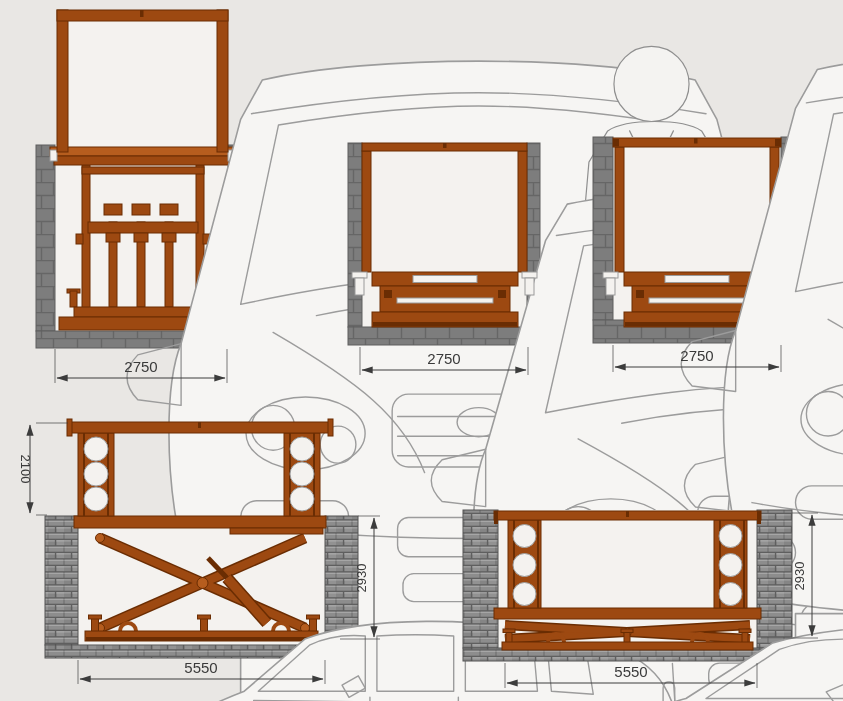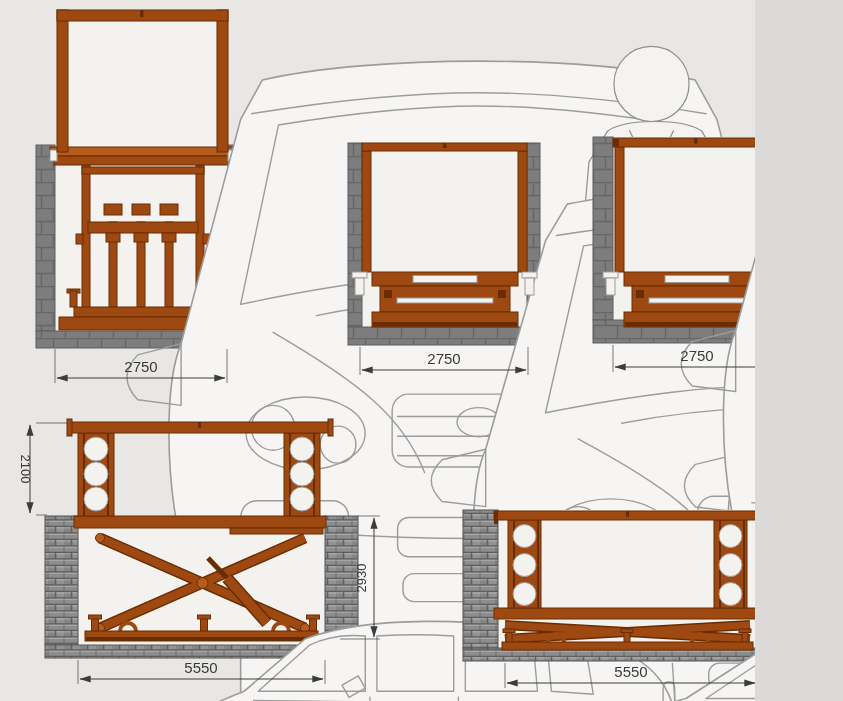"2750" .stage { width: 755px -> 843px }
